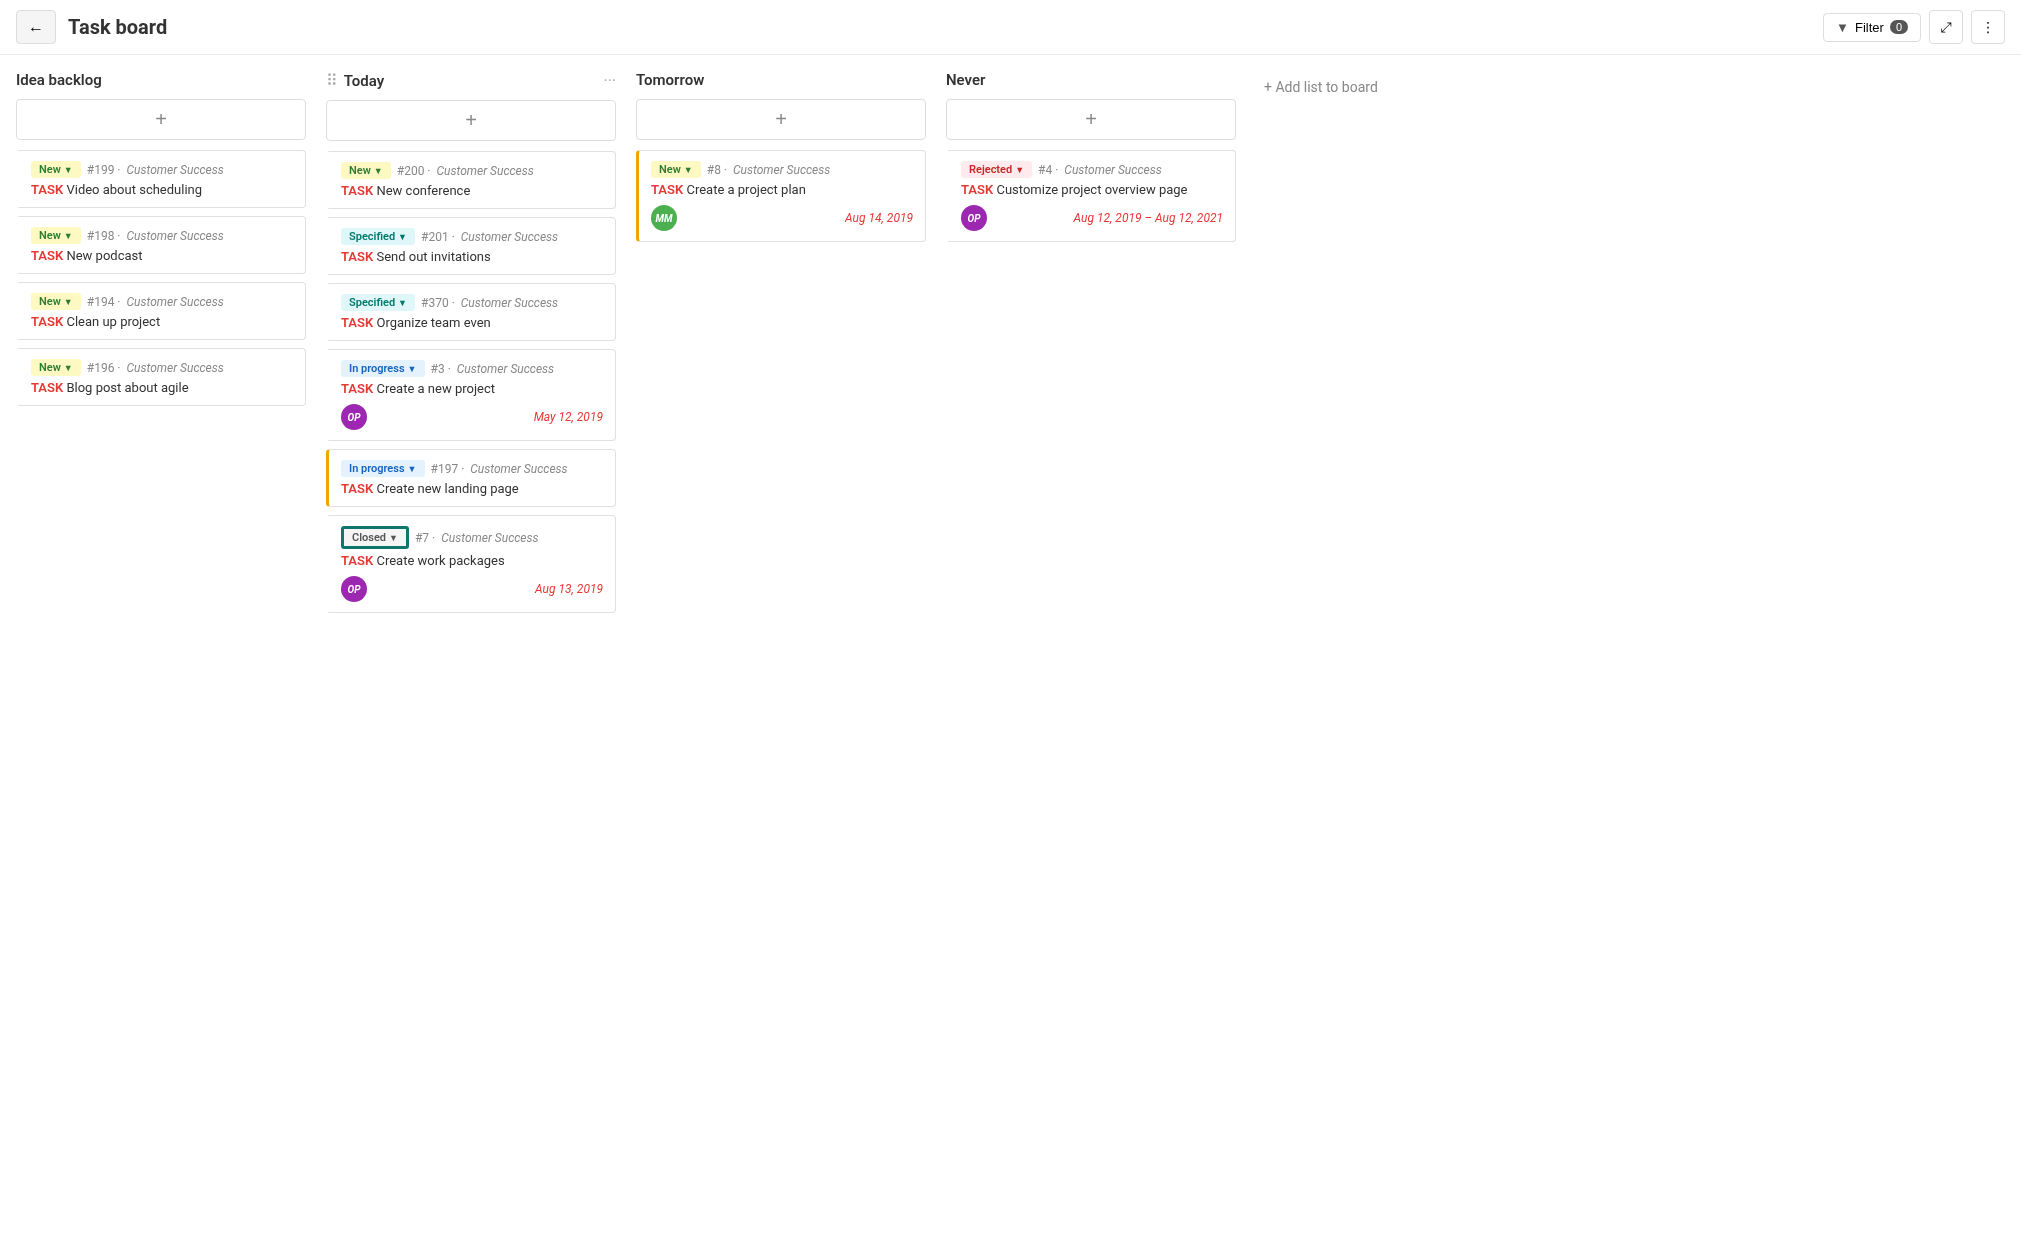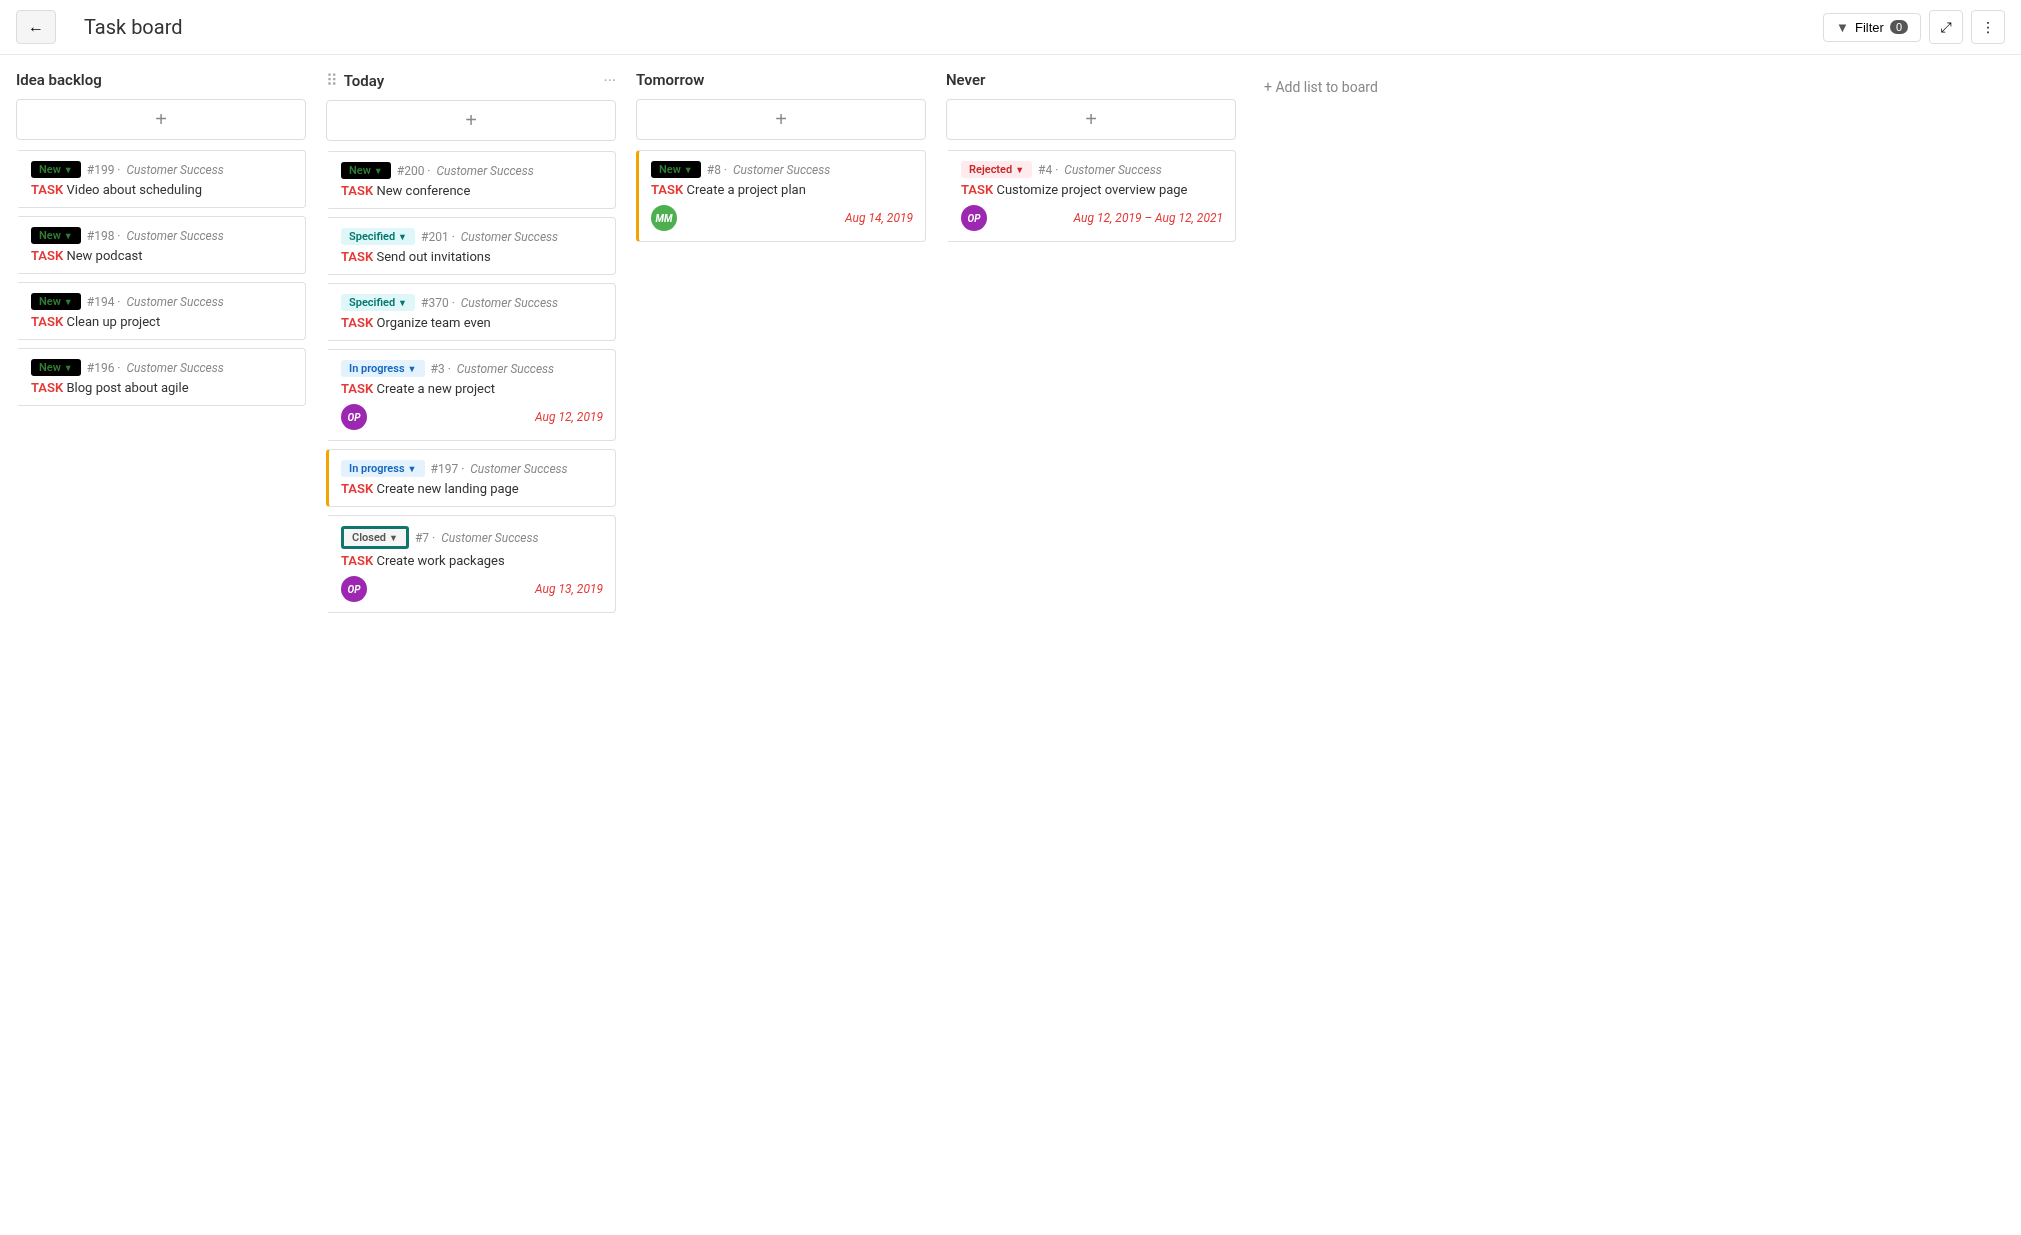"Task board" .header-title { font-weight: 400 -> 700; margin-left: 16px -> none }
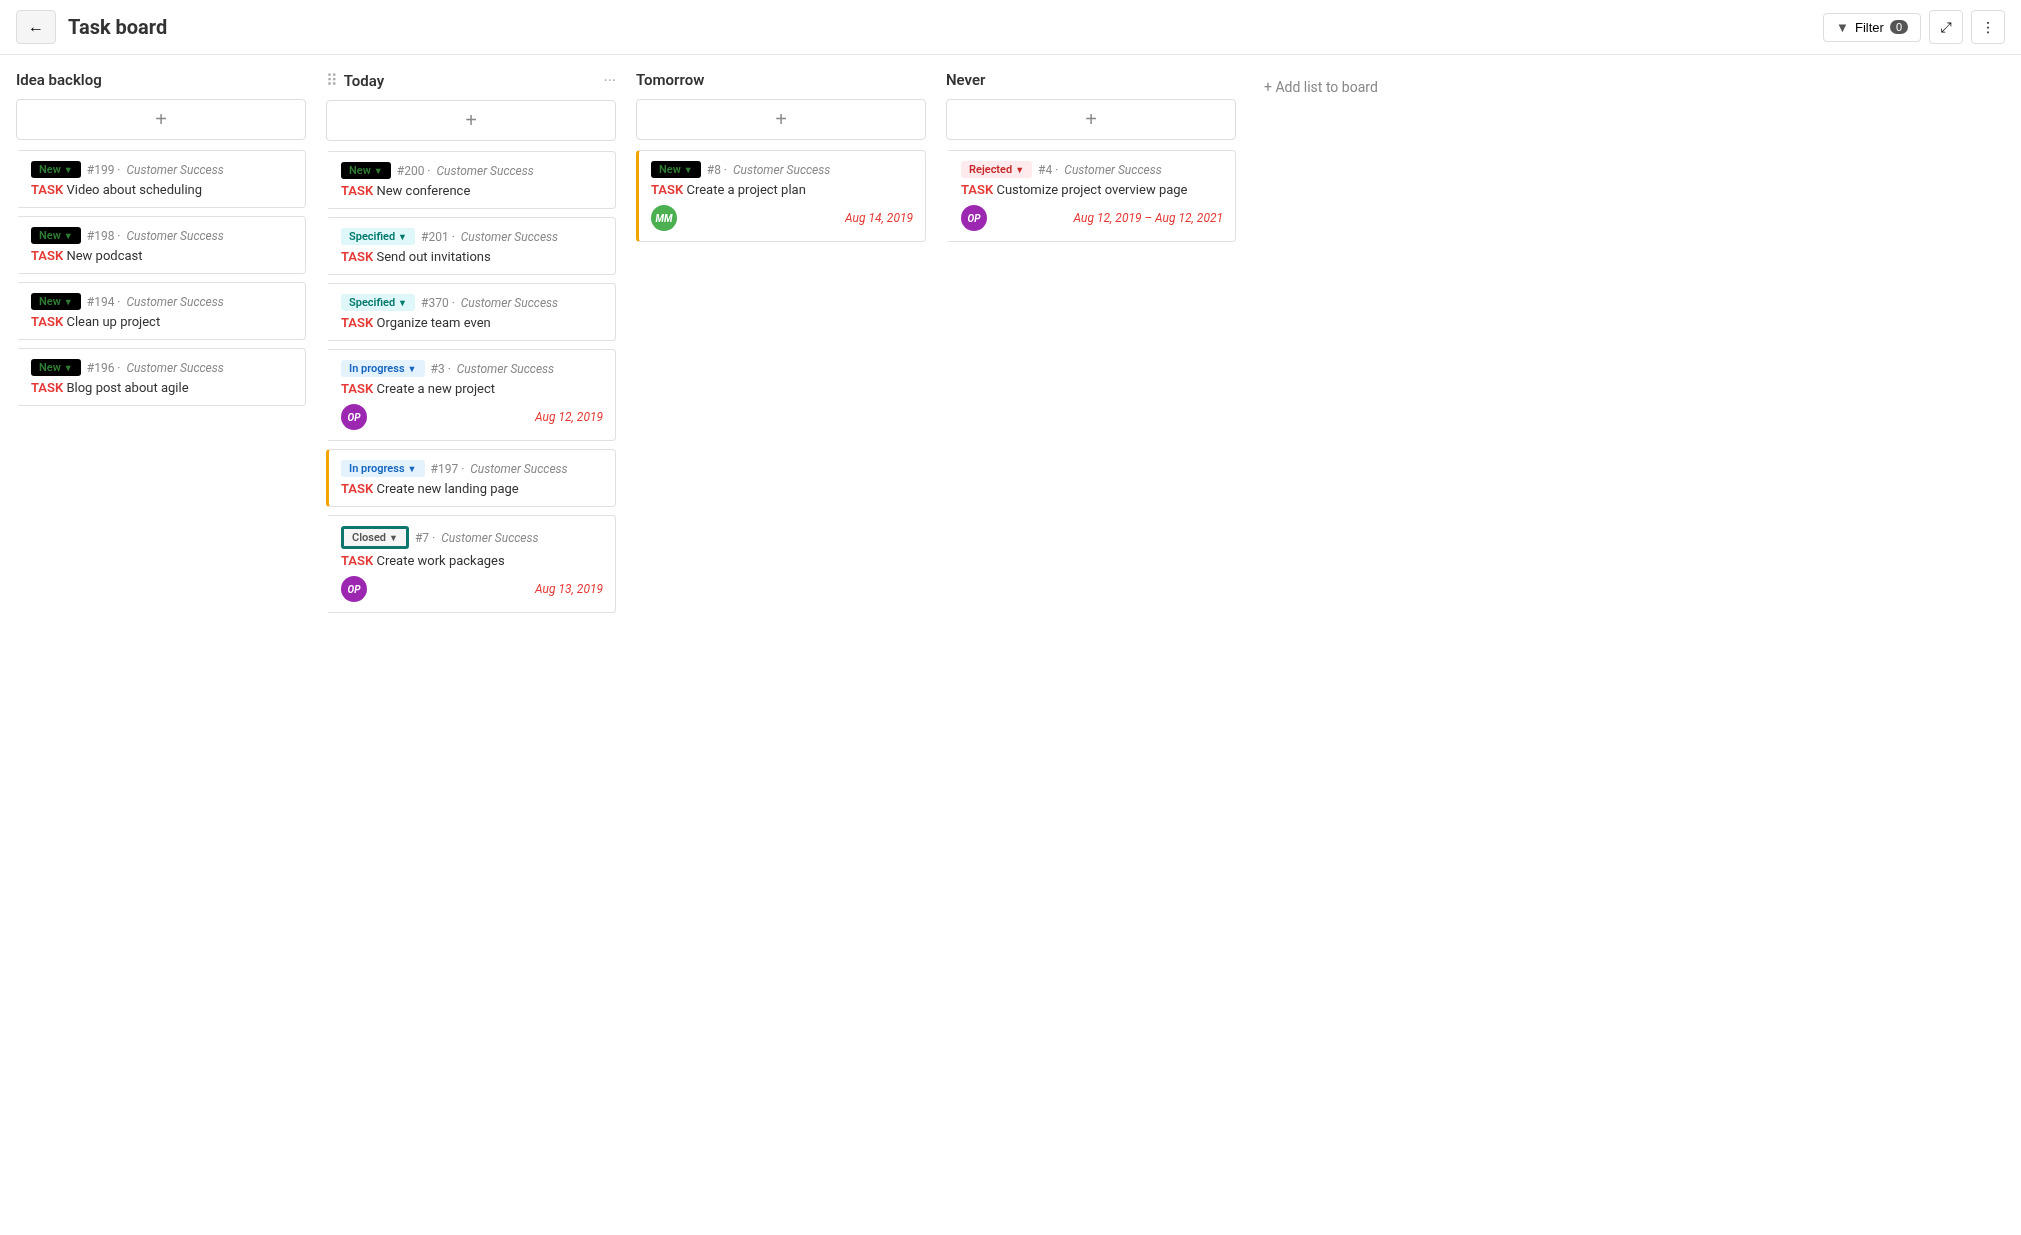"New" .status-new { background: #000000 -> #fef9c3 }
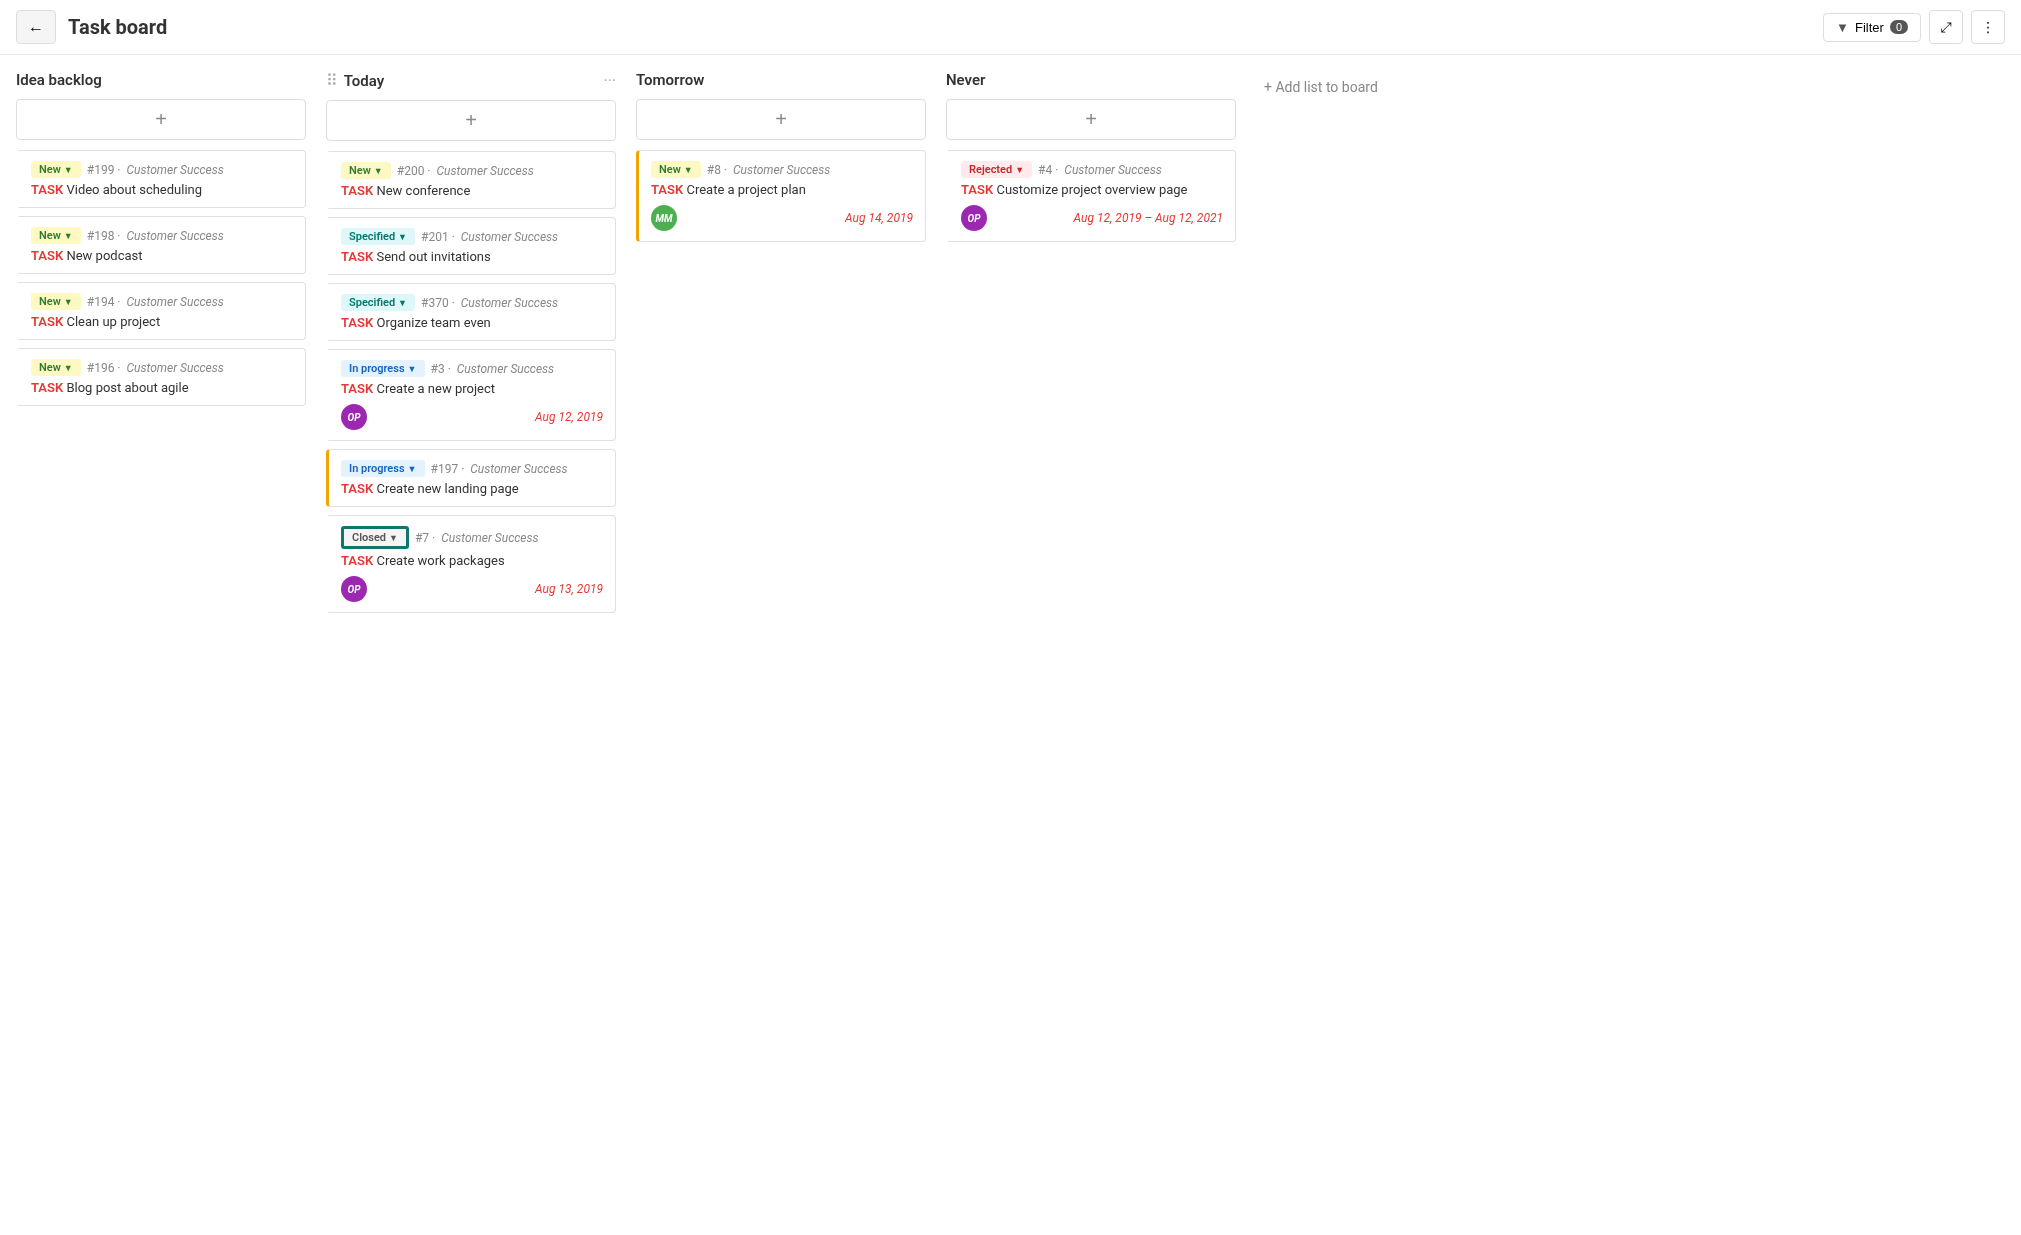"Aug 12, 2019" span.card-date { text: Aug -> May }
